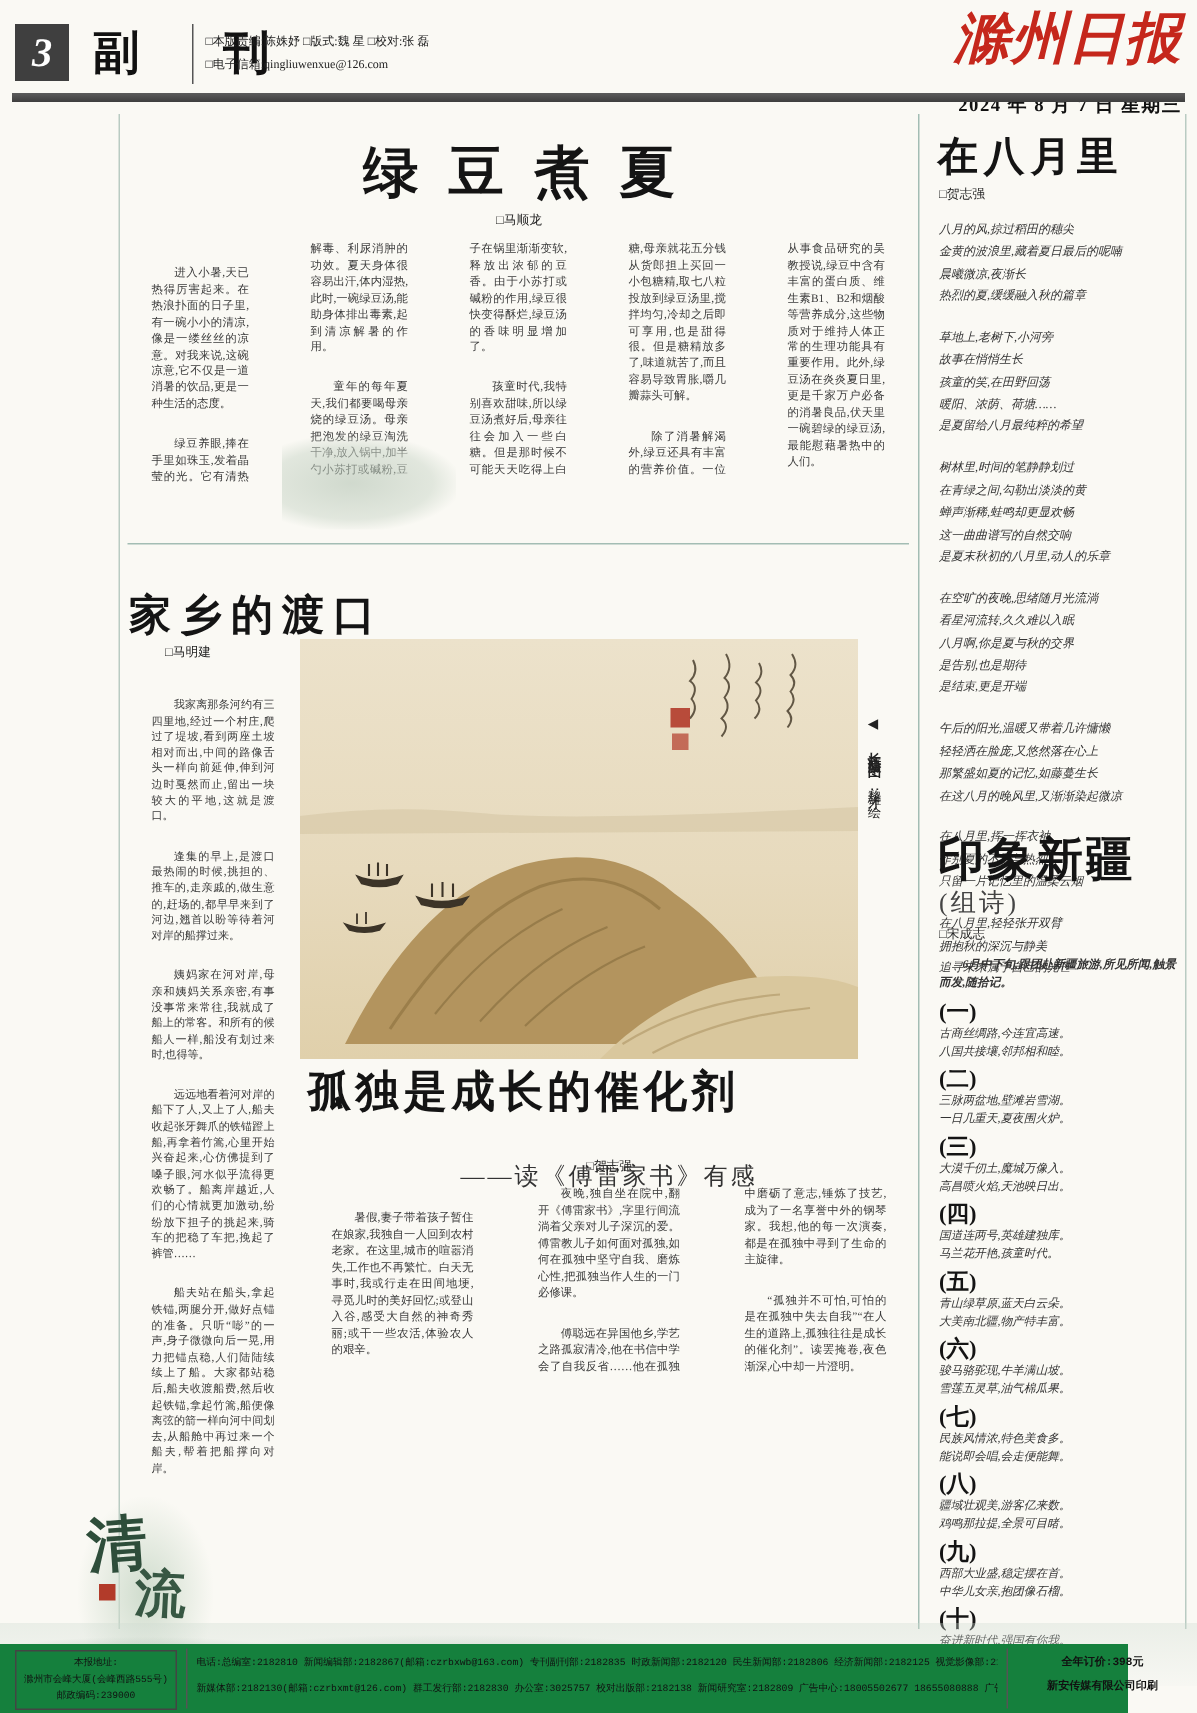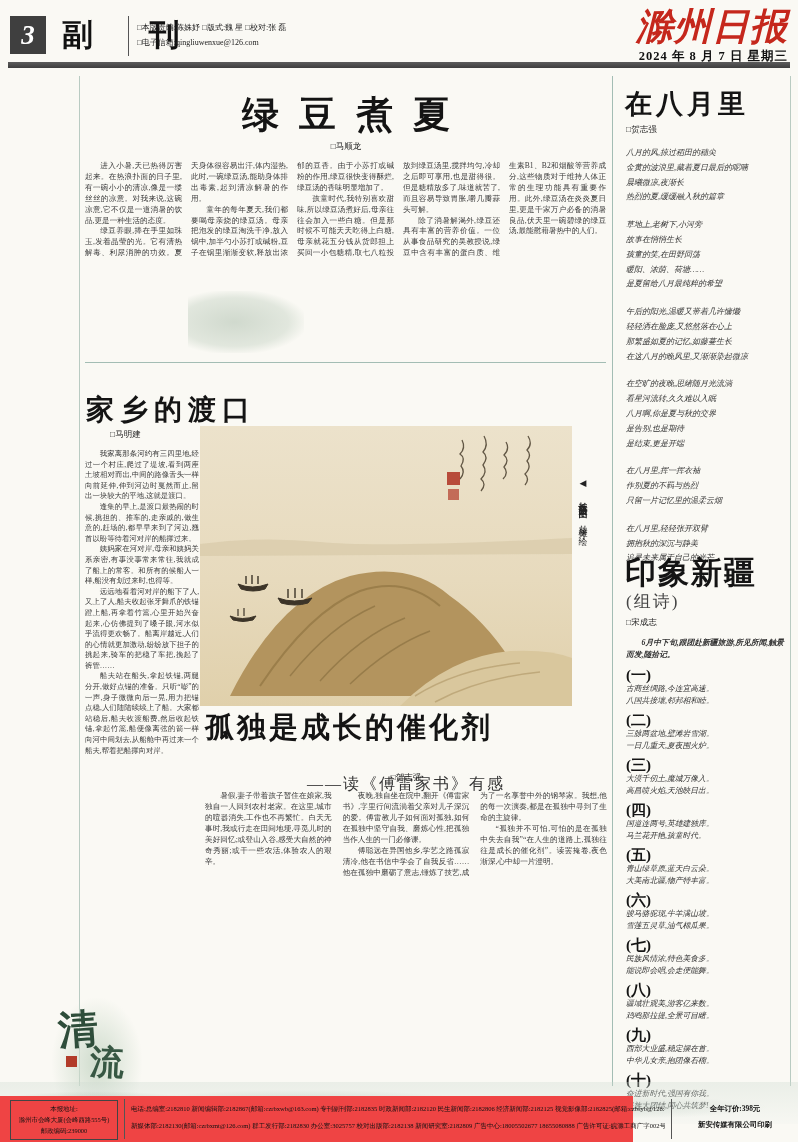"2024 年 8 月 7" .masthead .date { margin-top: 2px -> 16px }
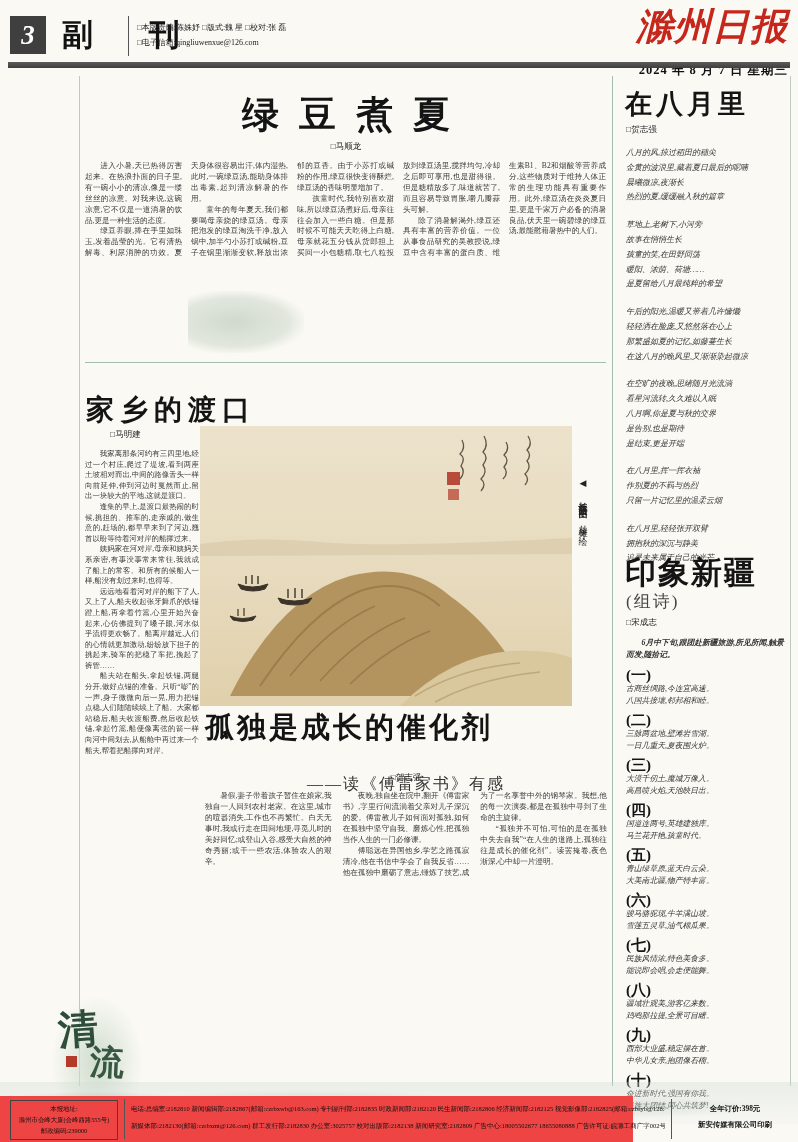"进入小暑,天已热得厉害起来。在热浪扑面的日子里,有一碗小小的清凉,像是一缕丝丝的" .a1-body p,.fer-body p,.lon-body p { margin: 0 -> 16px }
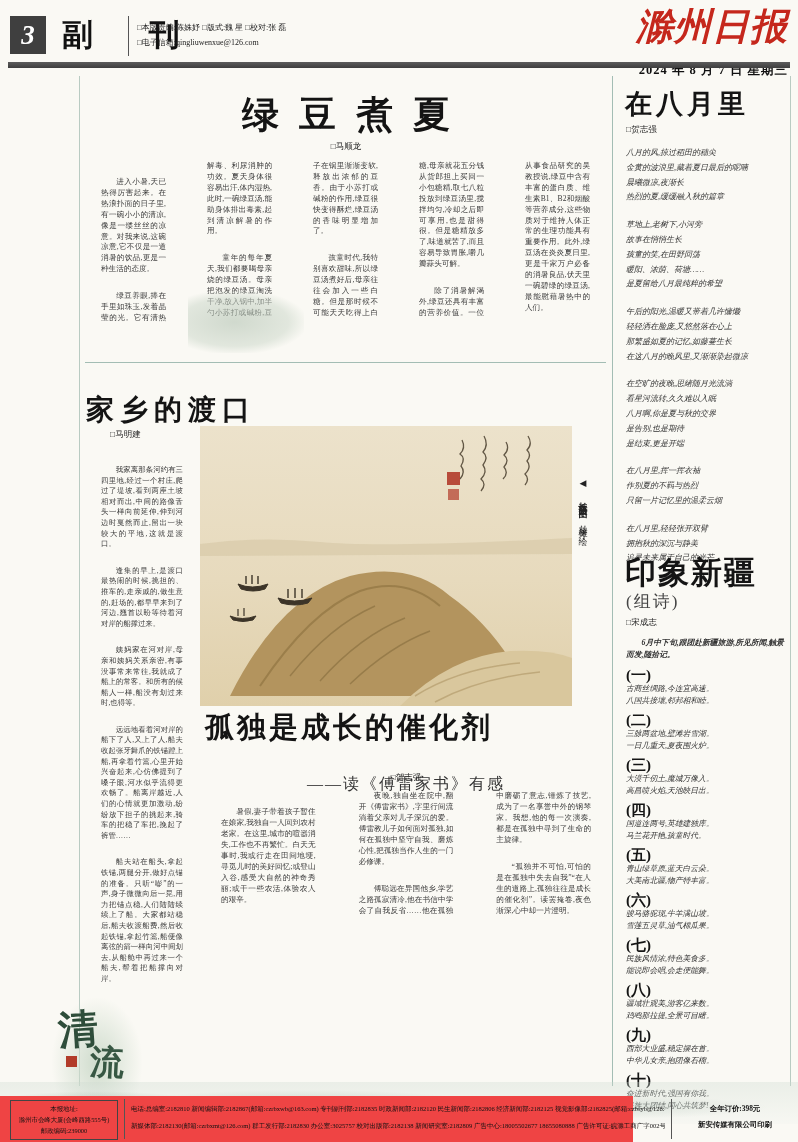"树林里,时间的笔静静划过" div.stanza { html: none -> <div> <div>树林里,时间的笔静静划过</div> <div>在青绿之间,勾勒出淡淡的黄</div> <div>蝉声渐稀,蛙鸣却更显欢畅</div> <div>这一曲曲谱写的自然交响</div> <div>是夏末秋初的八月里,动人的乐章</div> </div> }
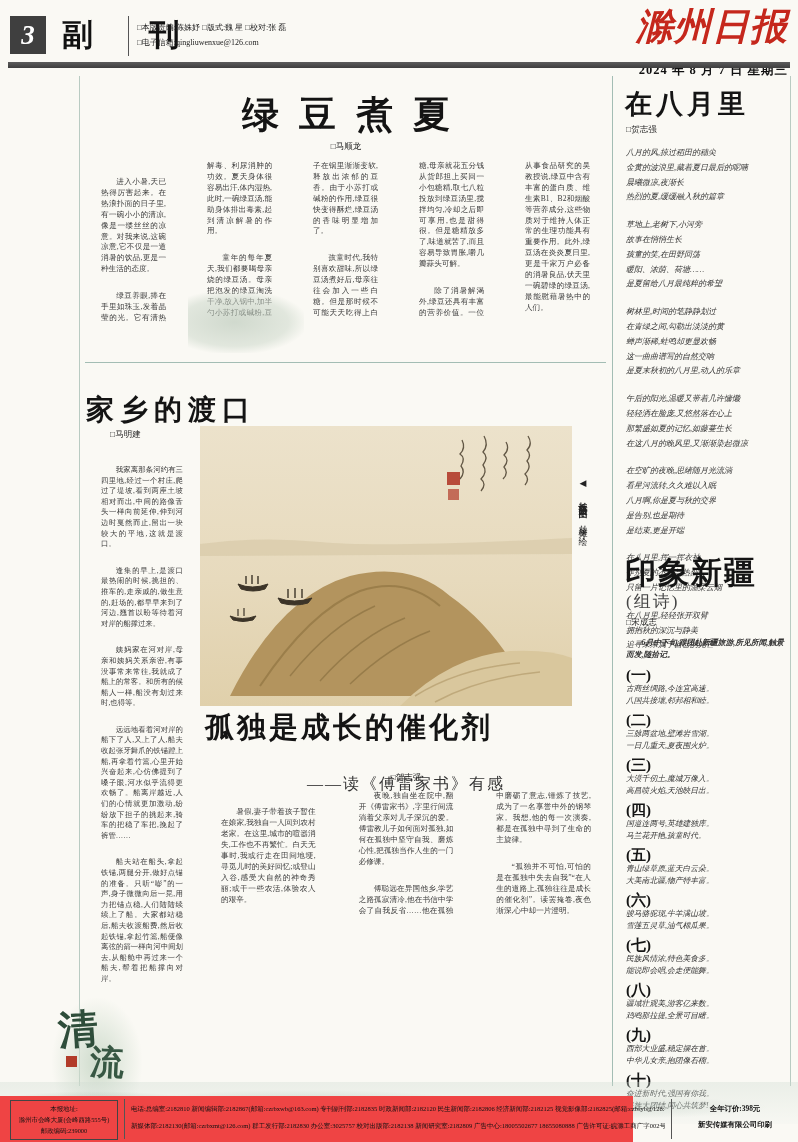"午后的阳光,温暖又带着几许慵懒" div.stanza { order: before "在空旷的夜晚,思绪随月光流淌" -> after "在空旷的夜晚,思绪随月光流淌" }
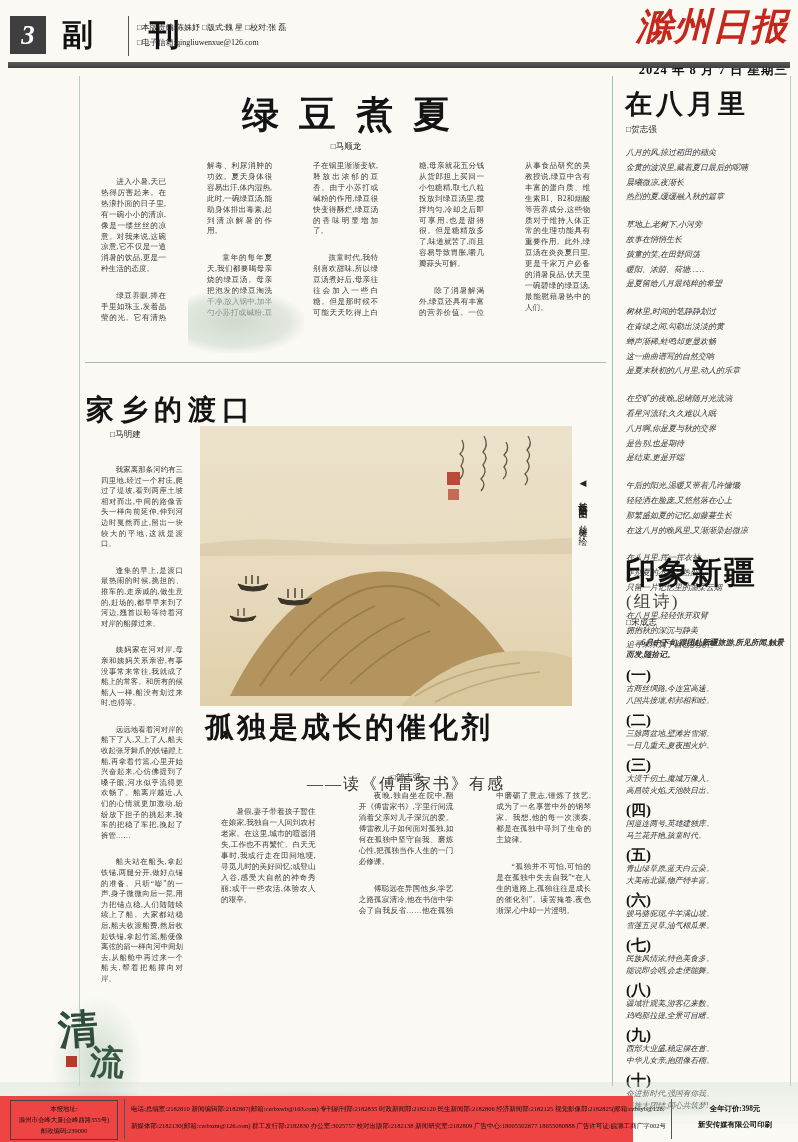"全年订价:398元" .footer { background: #ef4444 -> #15803d; font-family: Liberation Serif, serif -> Liberation Mono, monospace; width: 633px -> 752px }
